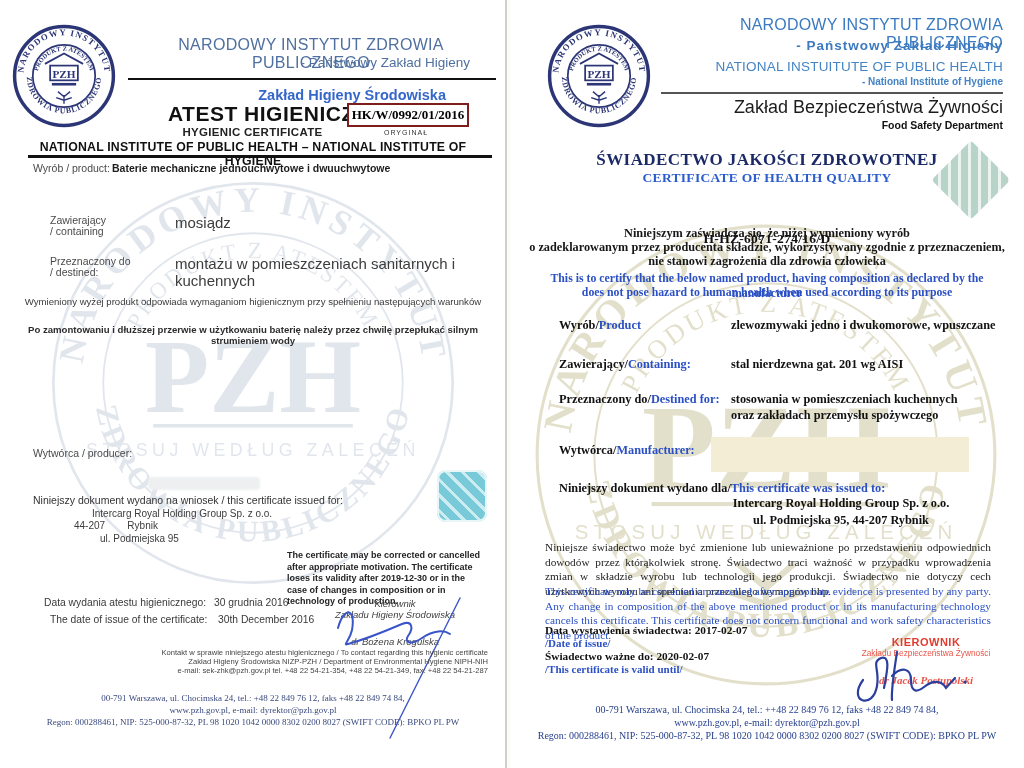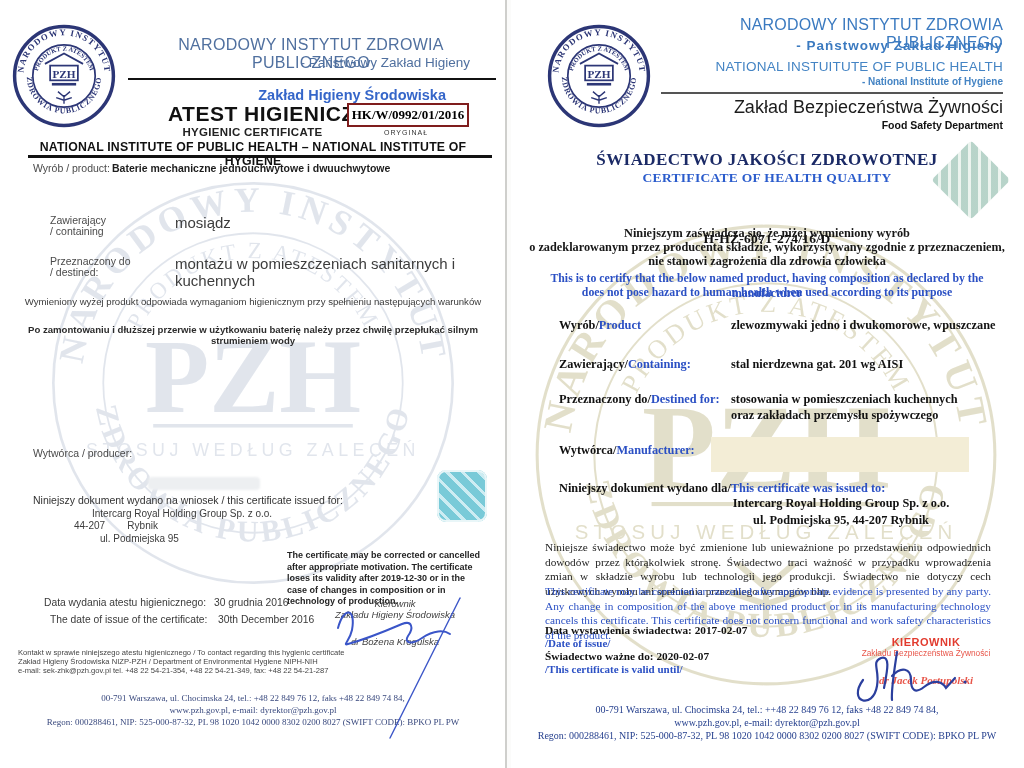"Kontakt w sprawie niniejszego atestu" .l-contact { text-align: left -> right }
